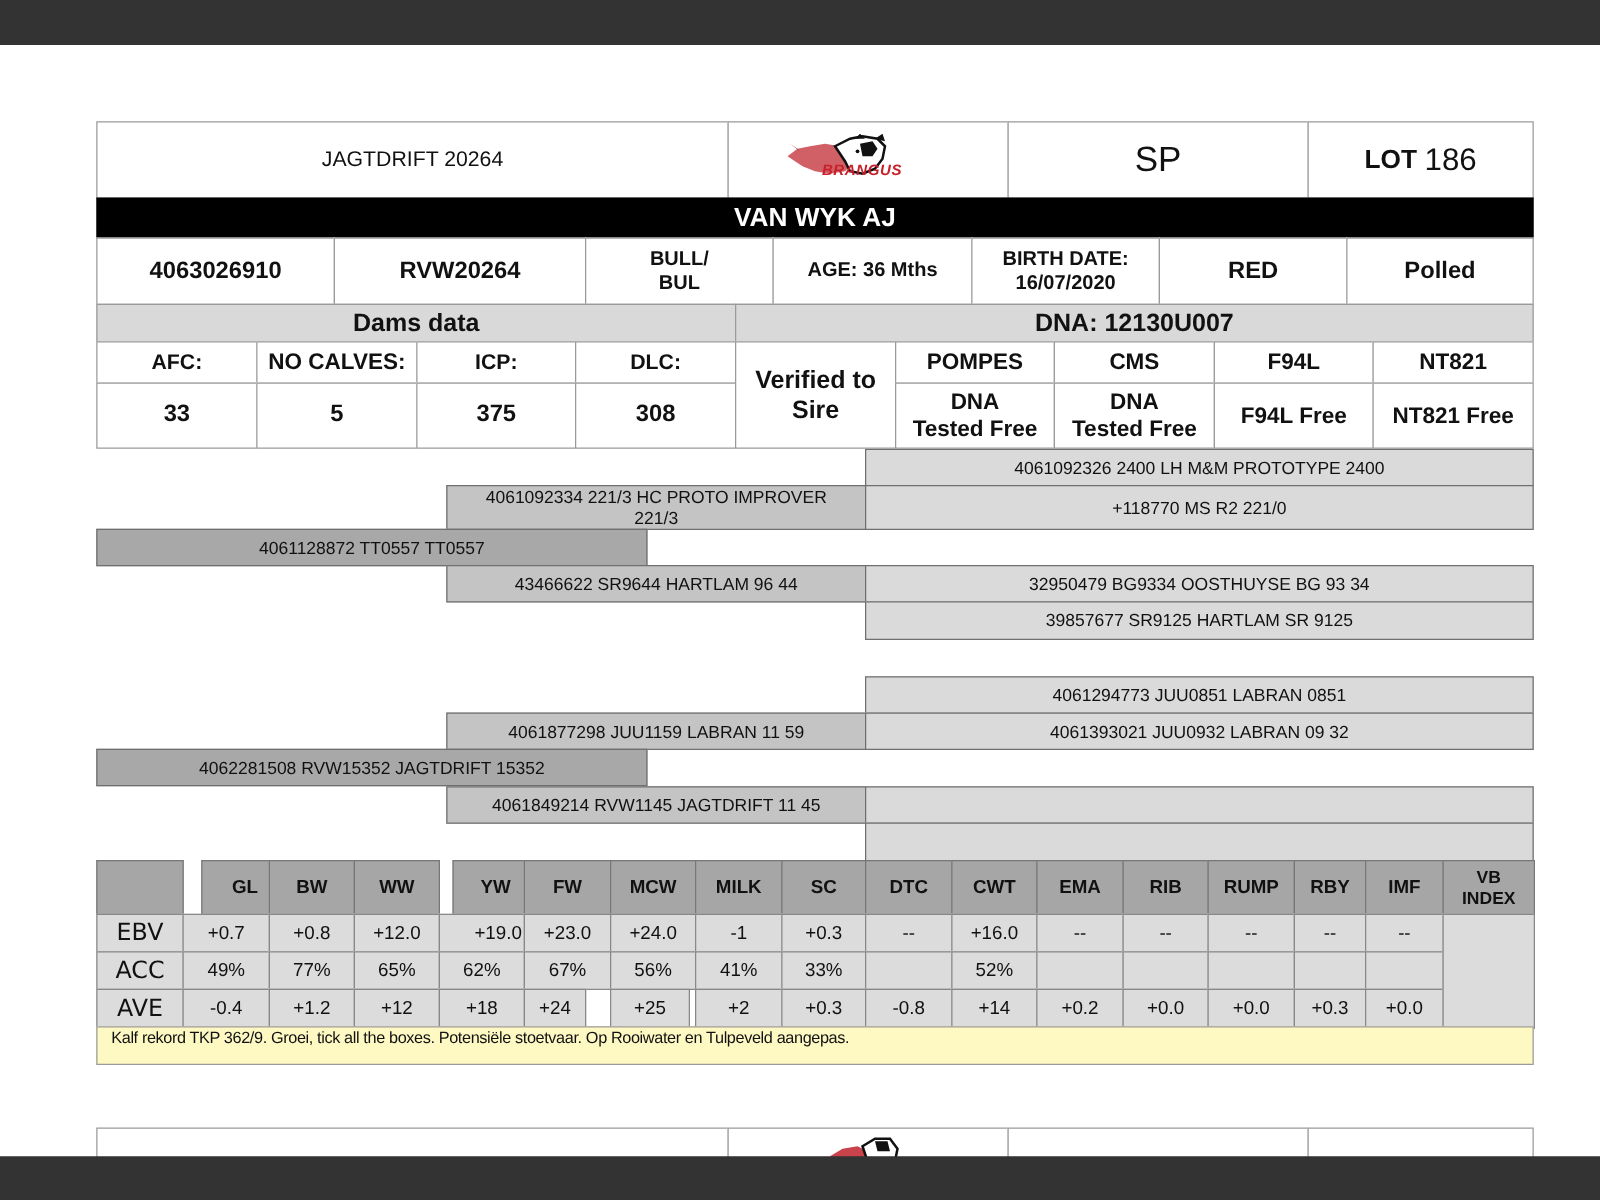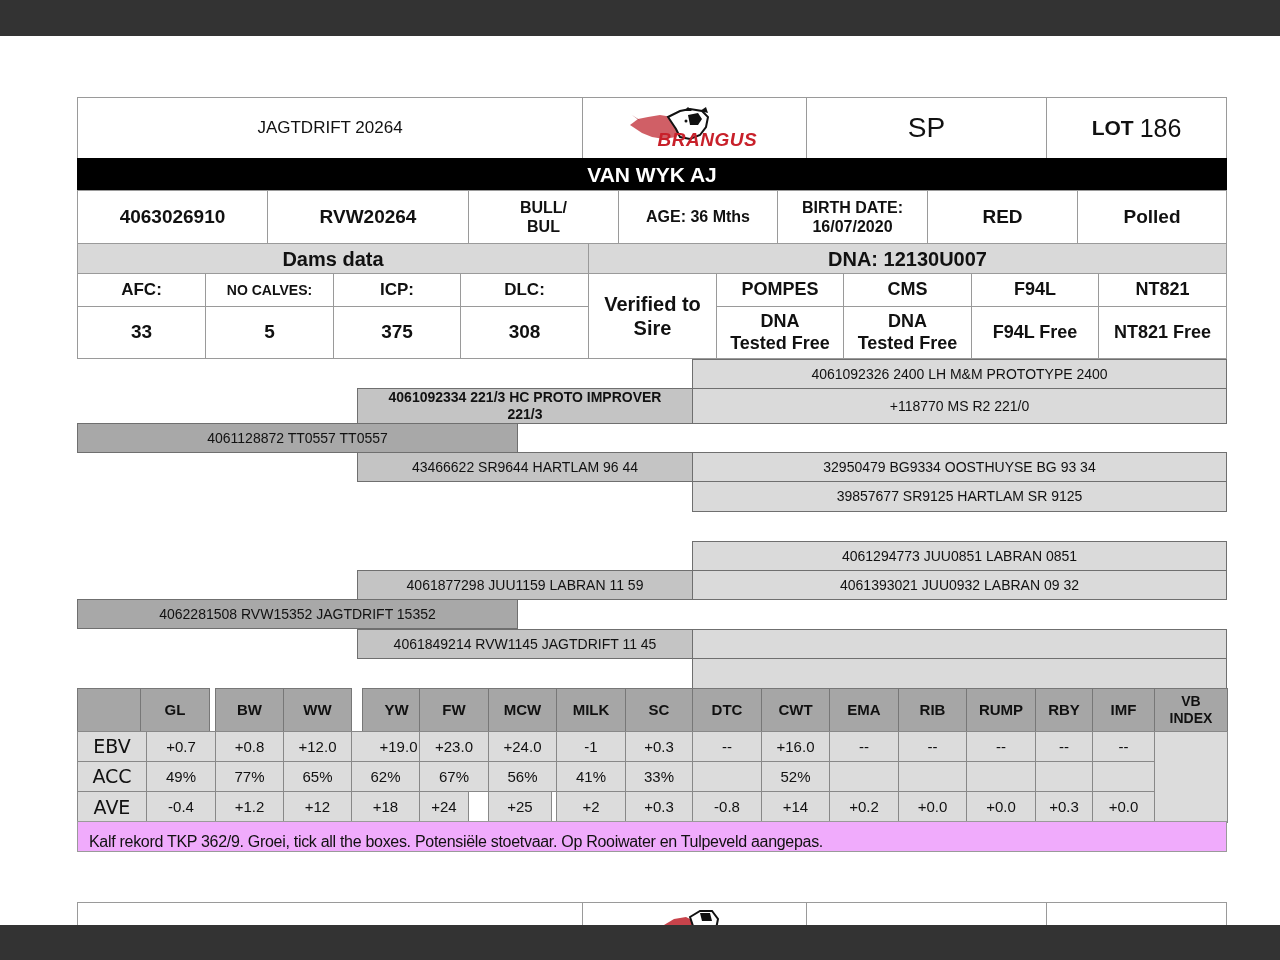"BRANGUS" .logo-text { font-size: 19px -> 12px }
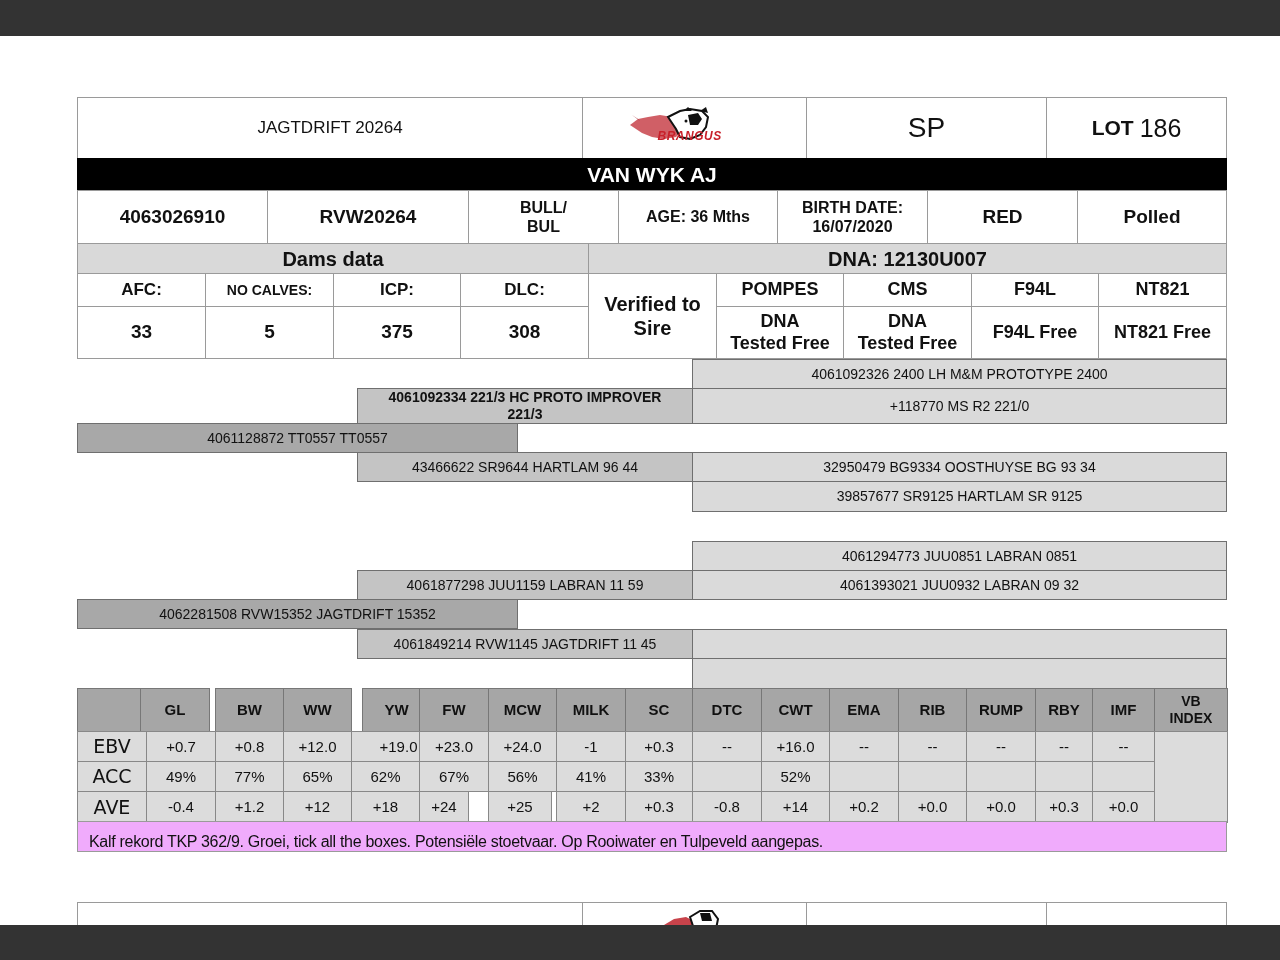"NO CALVES:" div.cell { font-size: 14px -> 18px }
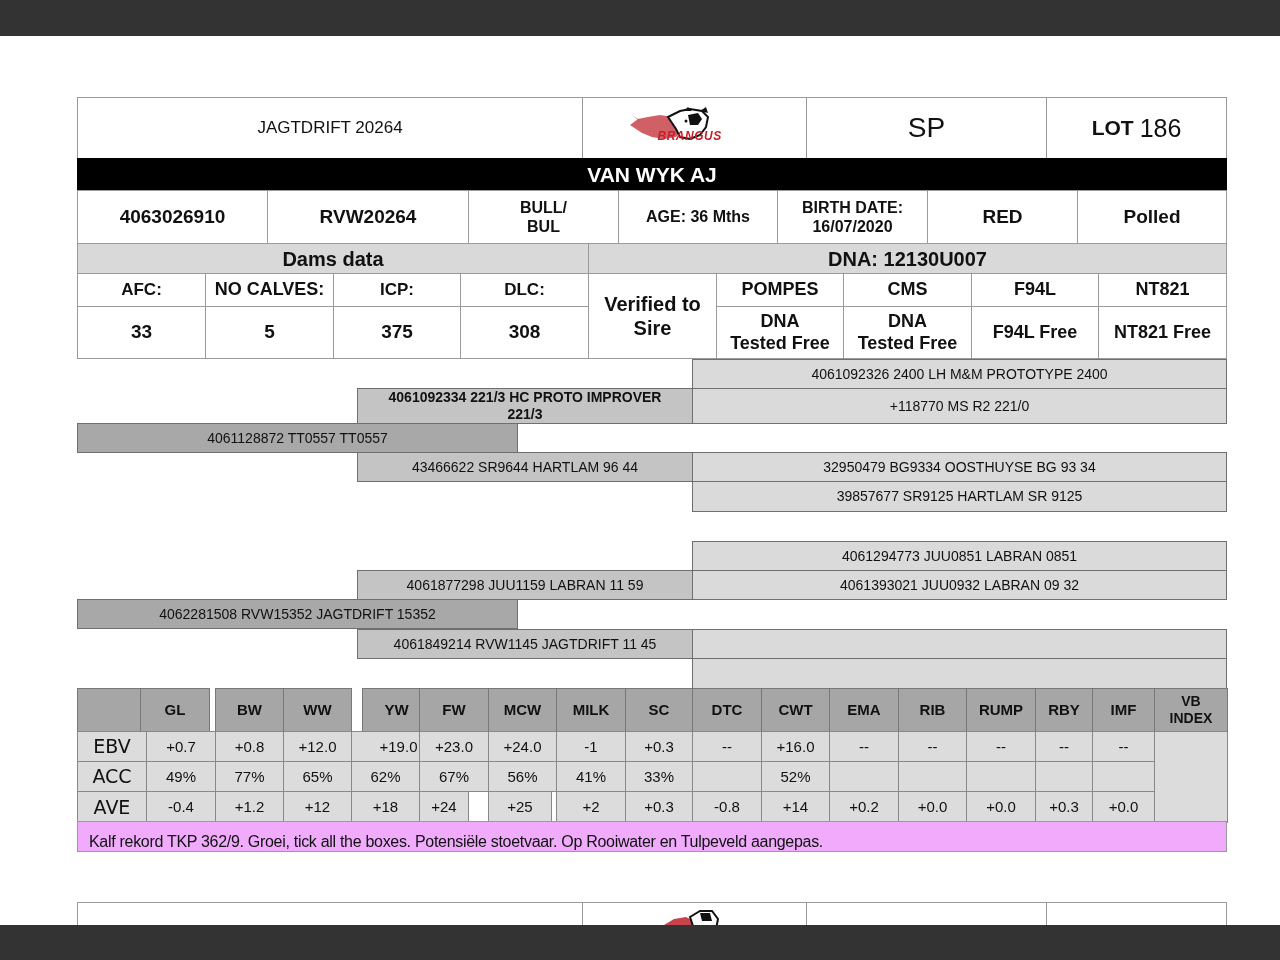"4061092334 221/3 HC PROTO IMPROVER" div.ped { font-weight: bold -> none }
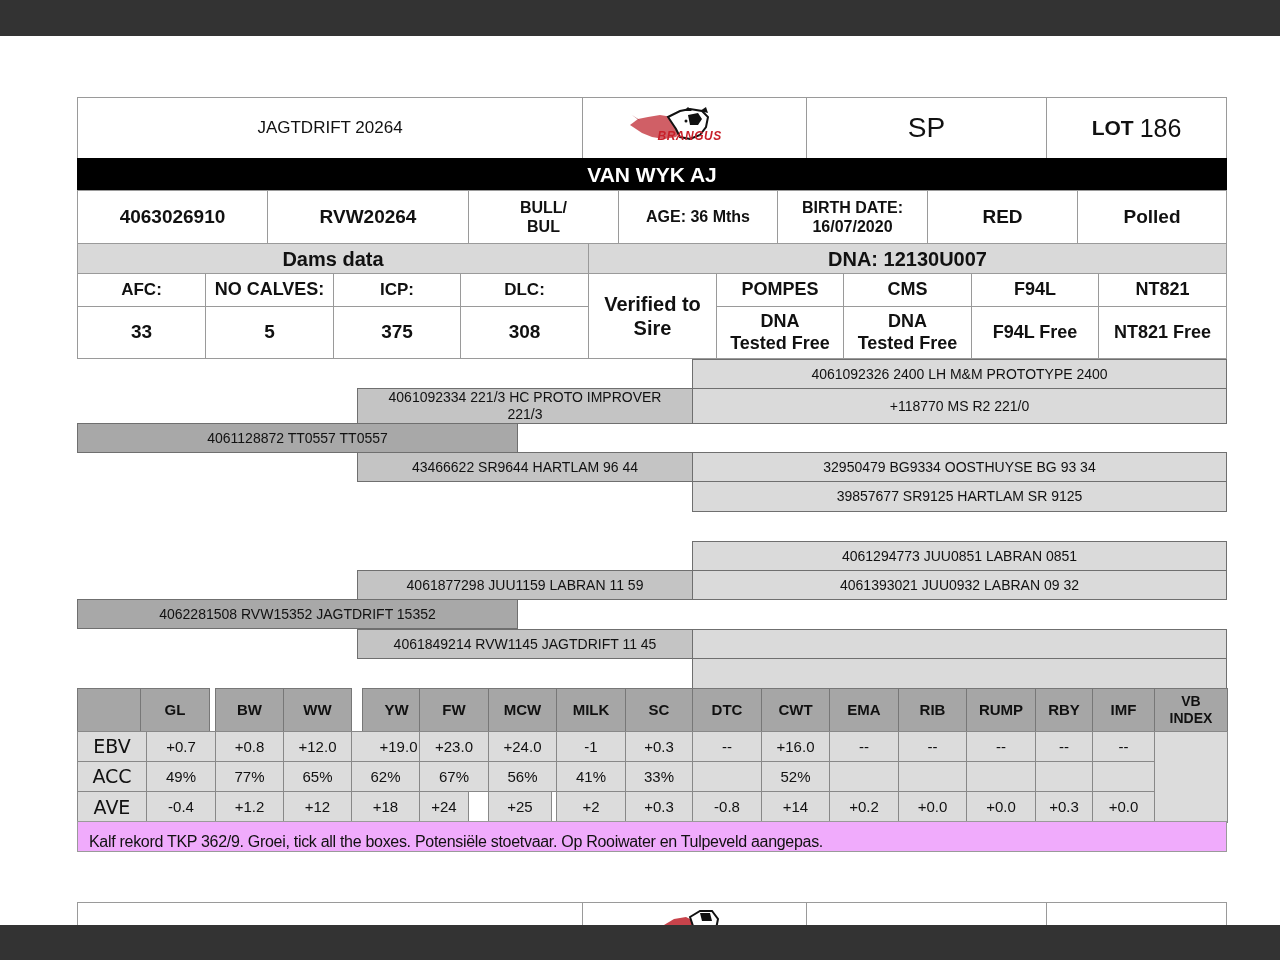"GL" div.cell { left: 63px -> 84px }
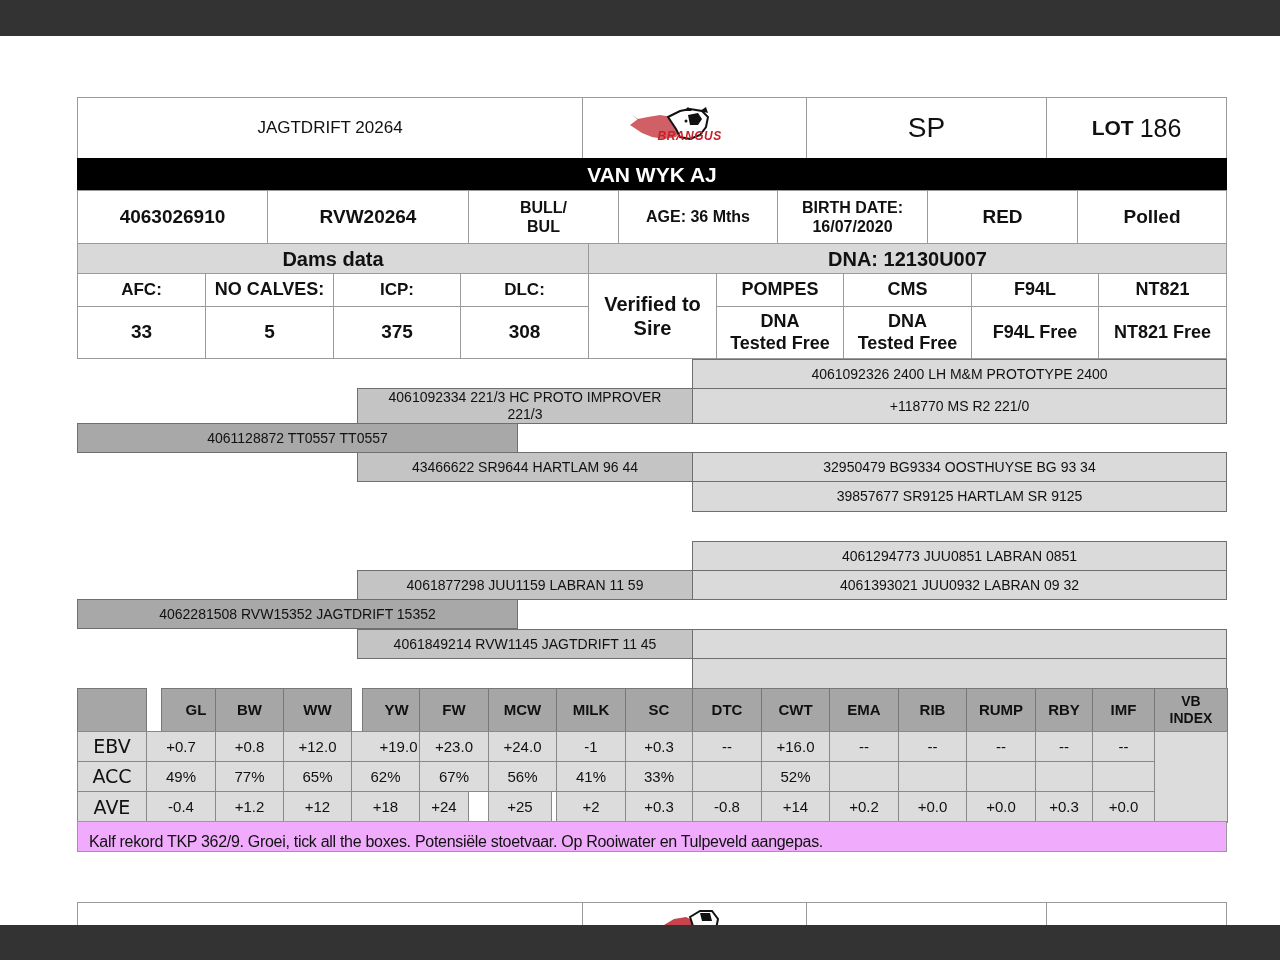"Kalf rekord TKP 362/9. Groei," .comment { align-items: flex-end -> flex-start; background: #f0abfc -> #fef9c3; font-size: 16px -> 13px }
